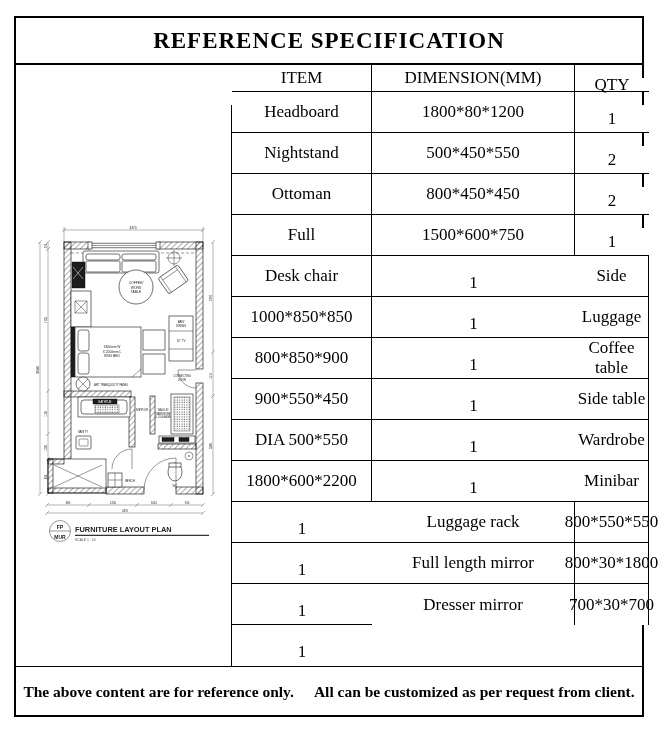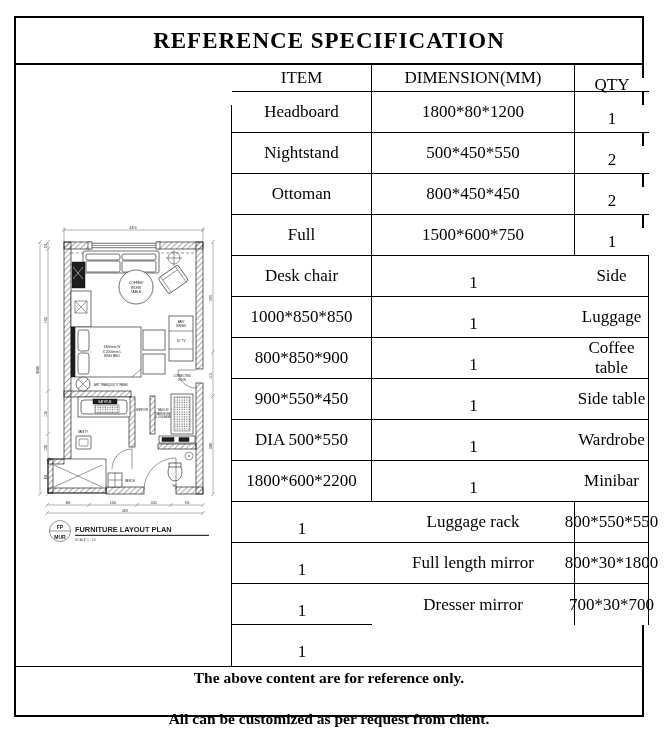"The above content are for" .footer { flex-direction: column -> row }
